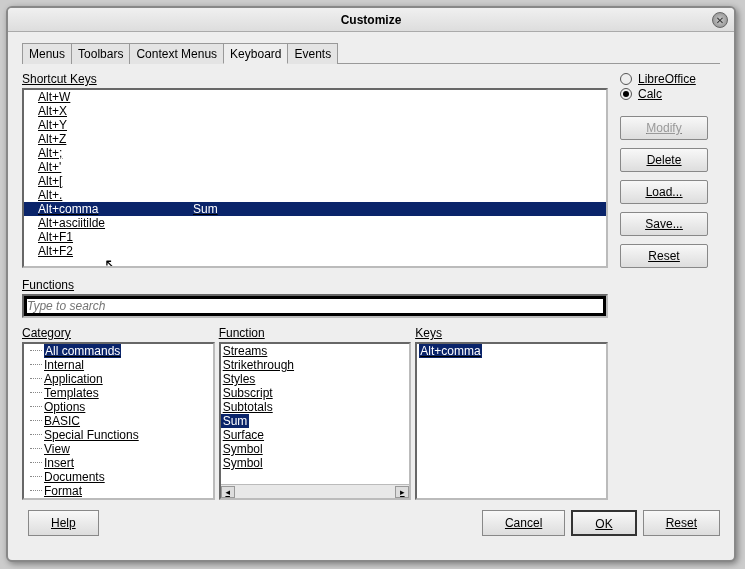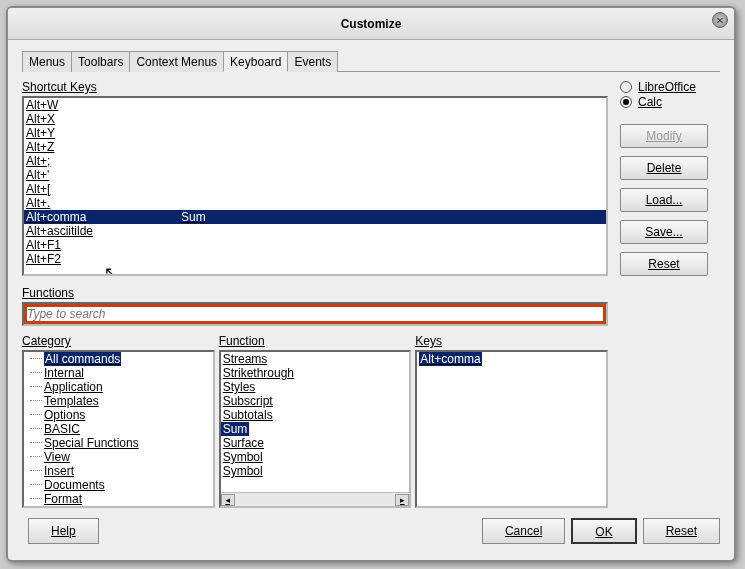"Customize" .titlebar { height: 32px -> 24px }
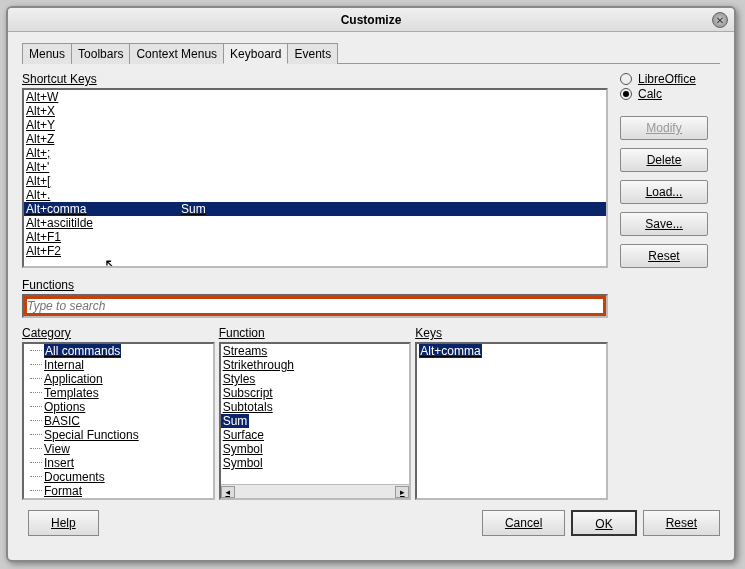"Alt+W" .row { padding: 0 2px -> 0 14px }
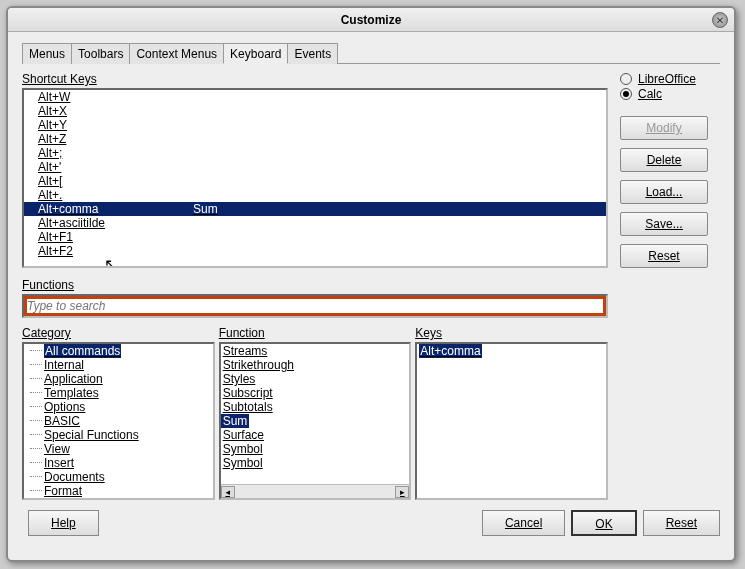"Type to search" .search-box { background: #c2410c -> #000000 }
